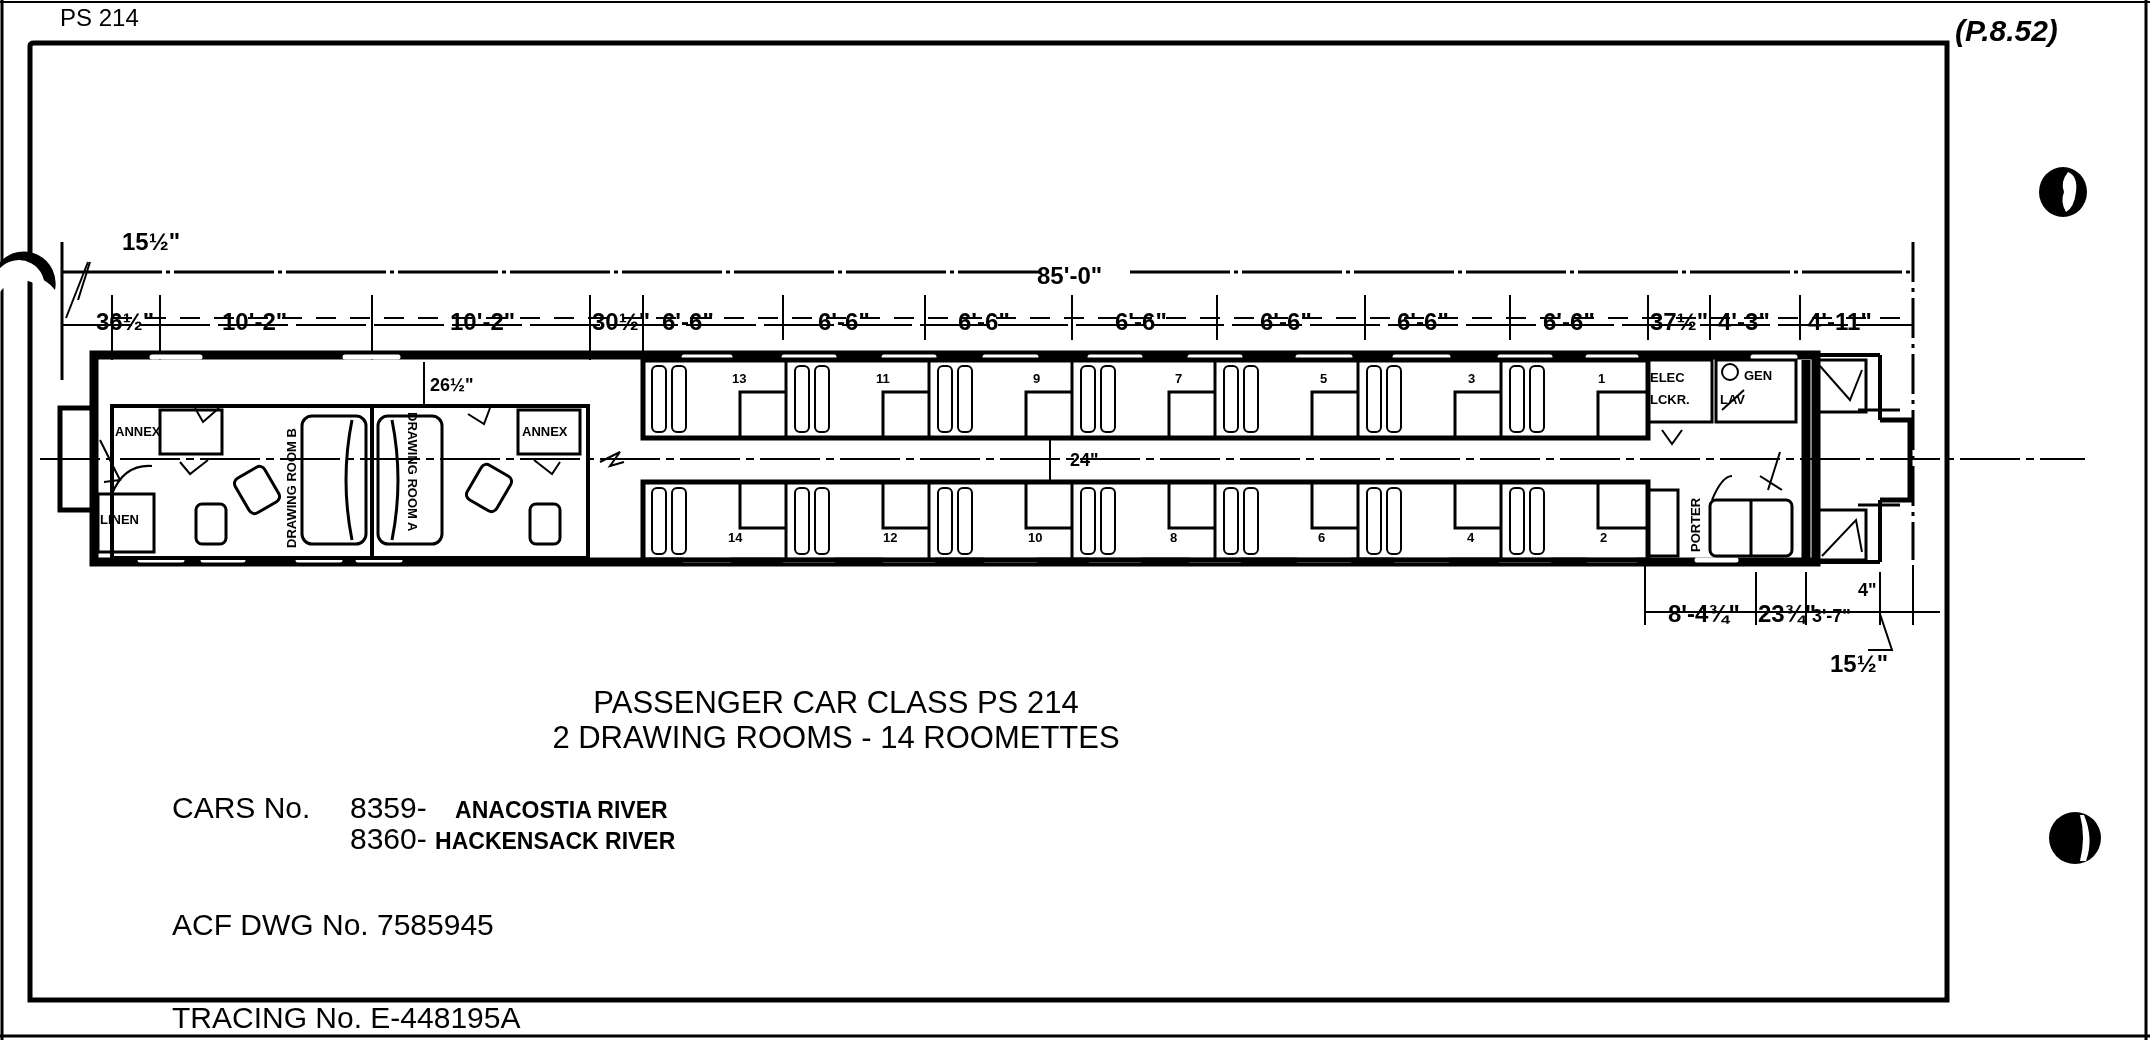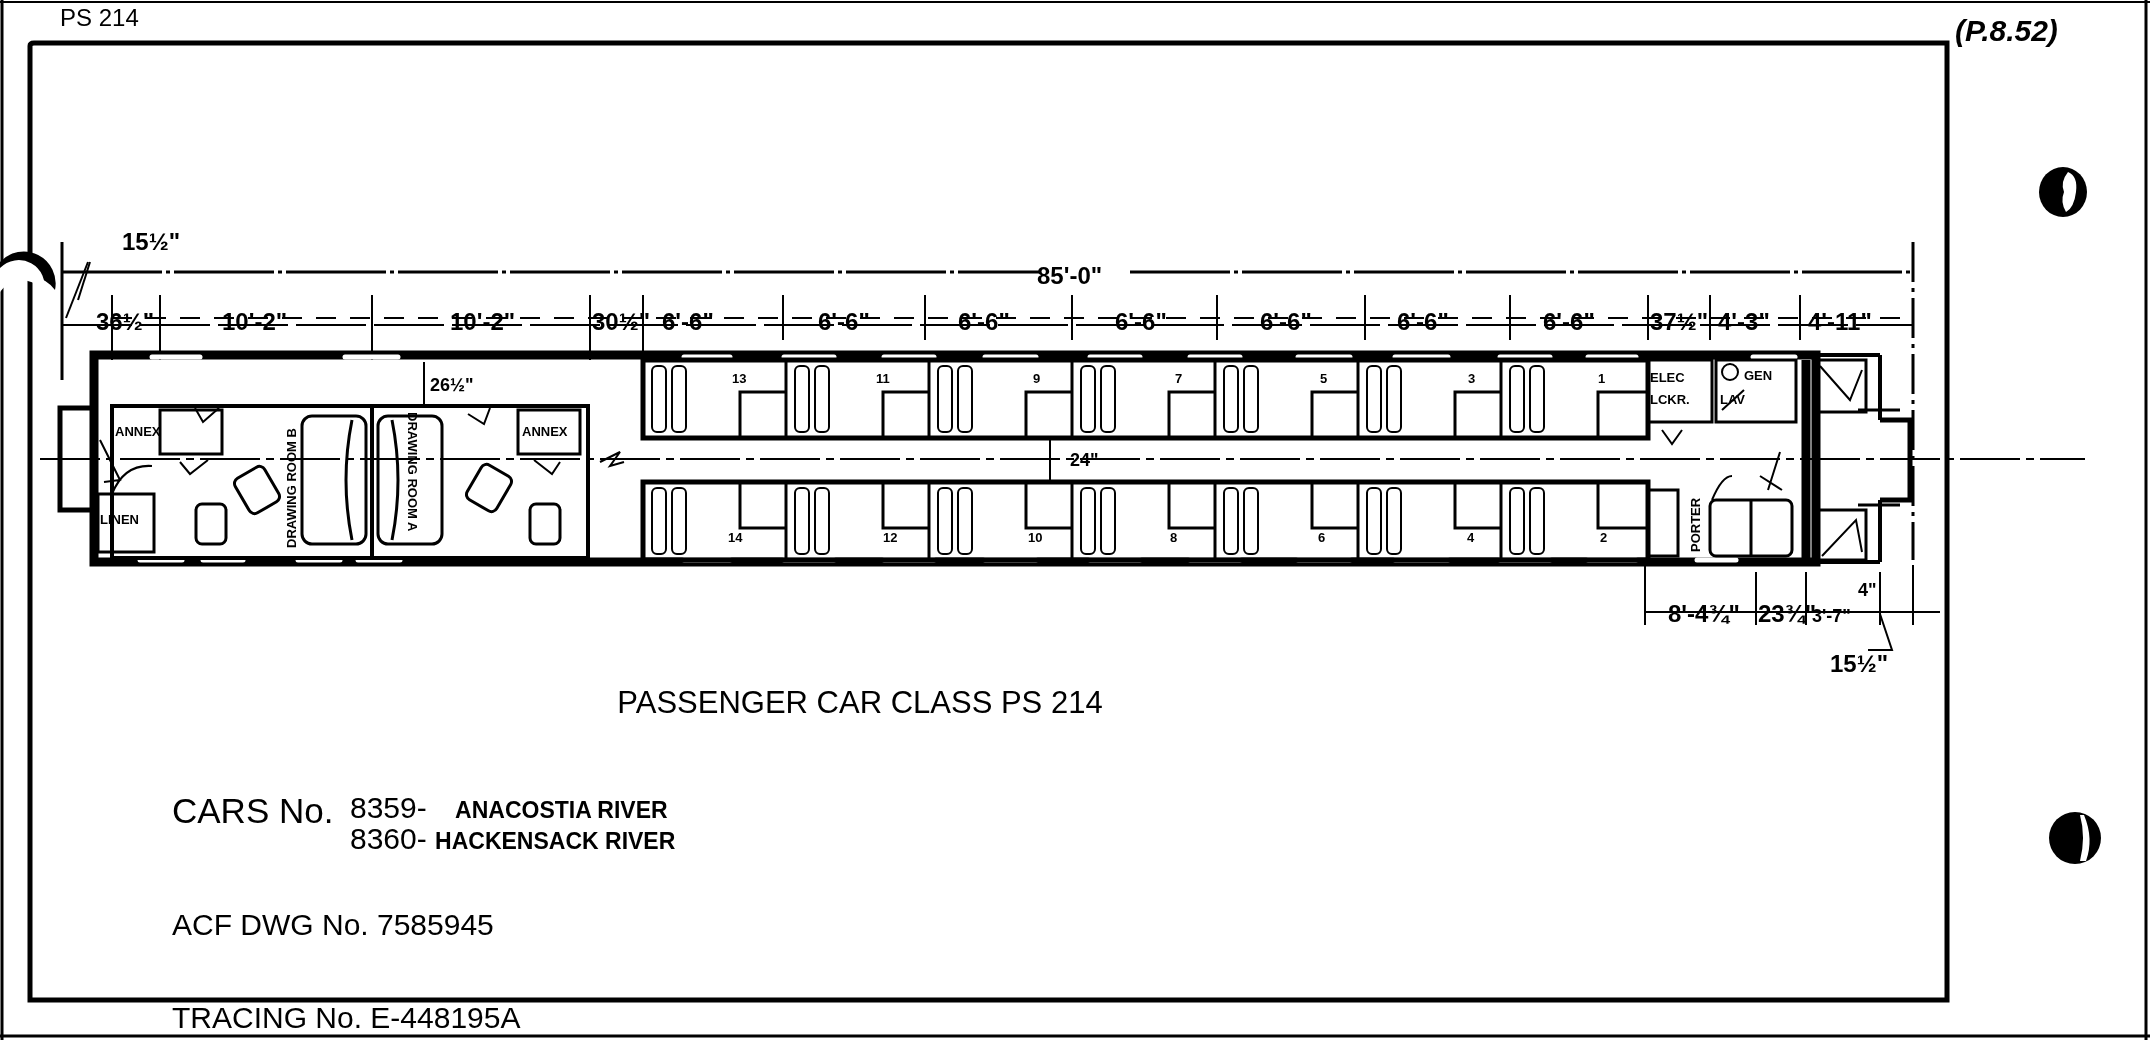"PASSENGER CAR CLASS PS 214" div { left: 540px -> 516px }
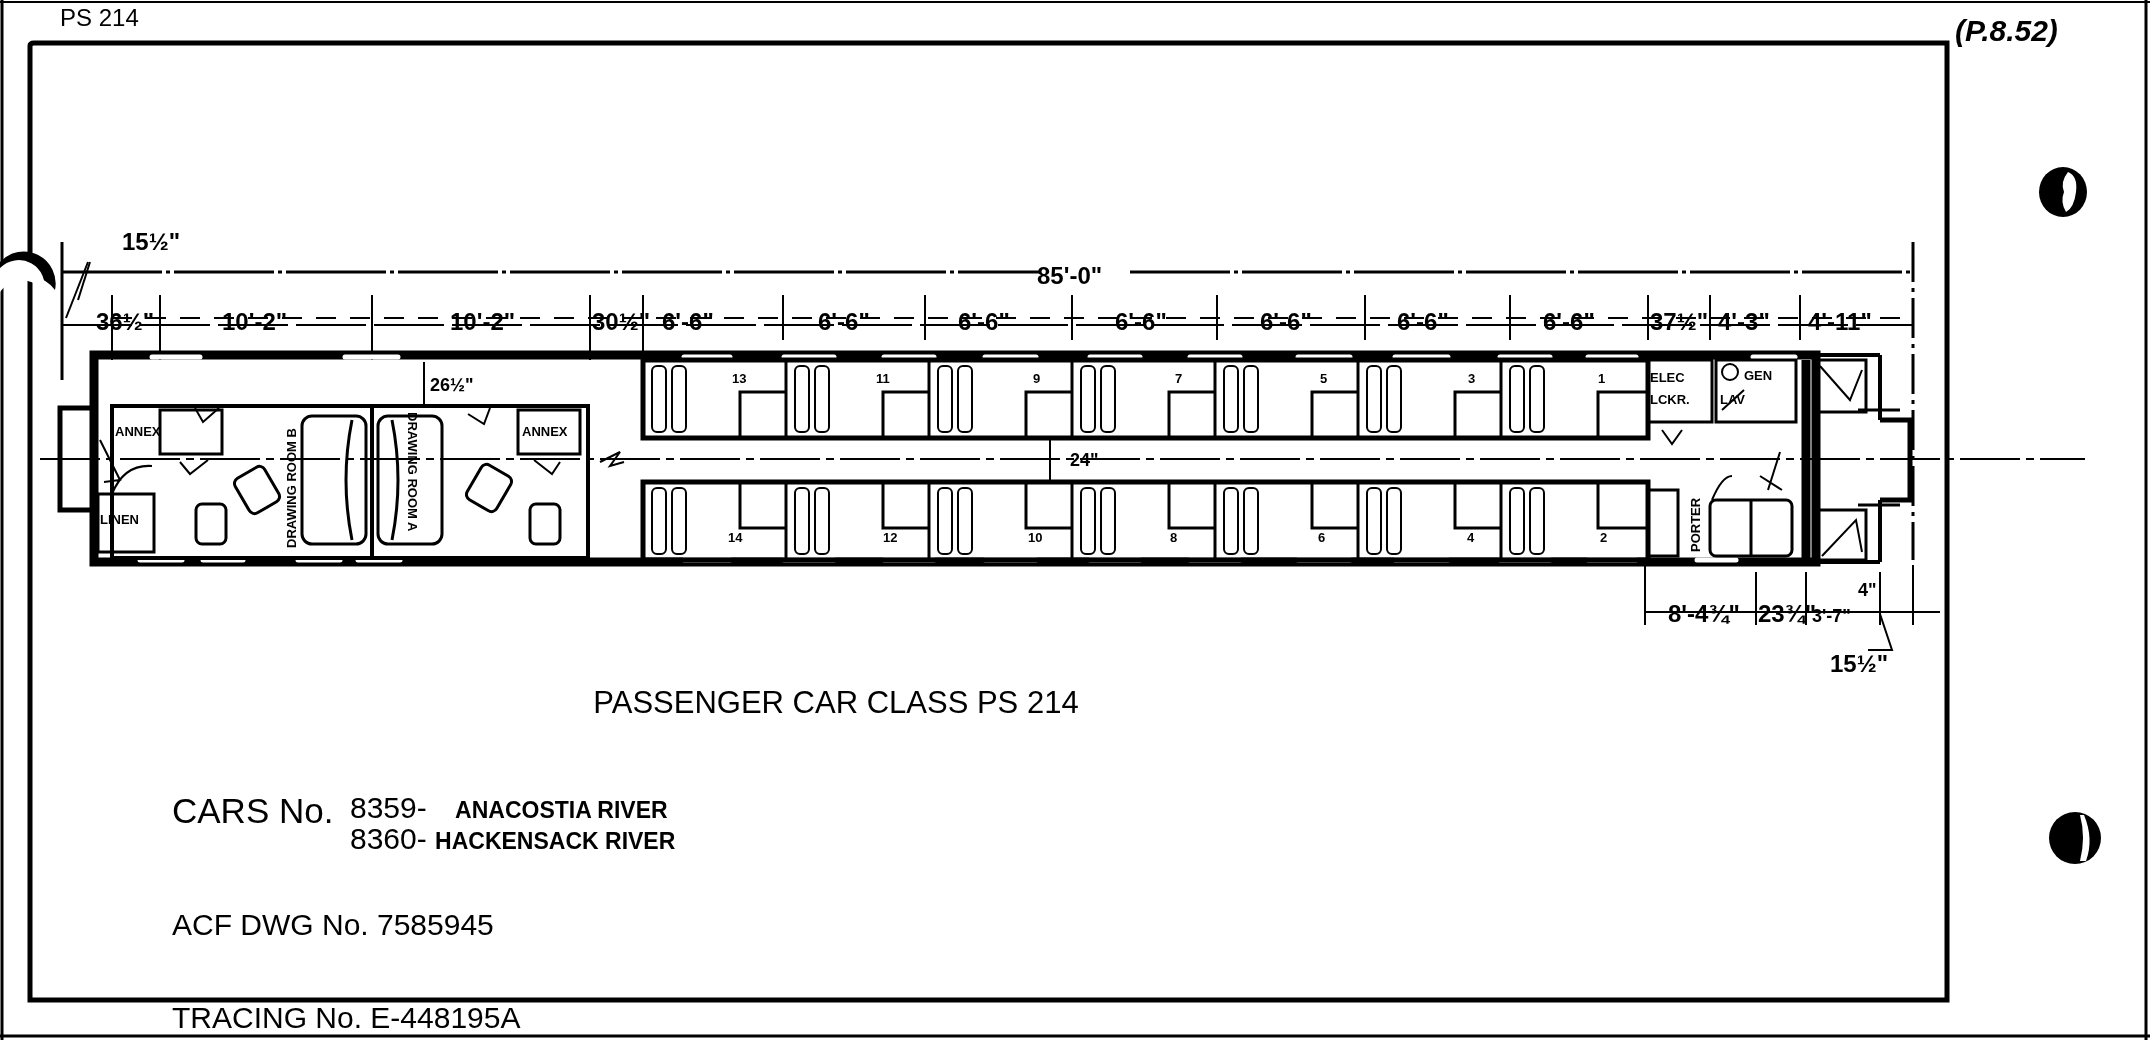"2 DRAWING ROOMS - 14" div { html: none -> <div>2 DRAWING ROOMS - 14 ROOMETTES</div> }
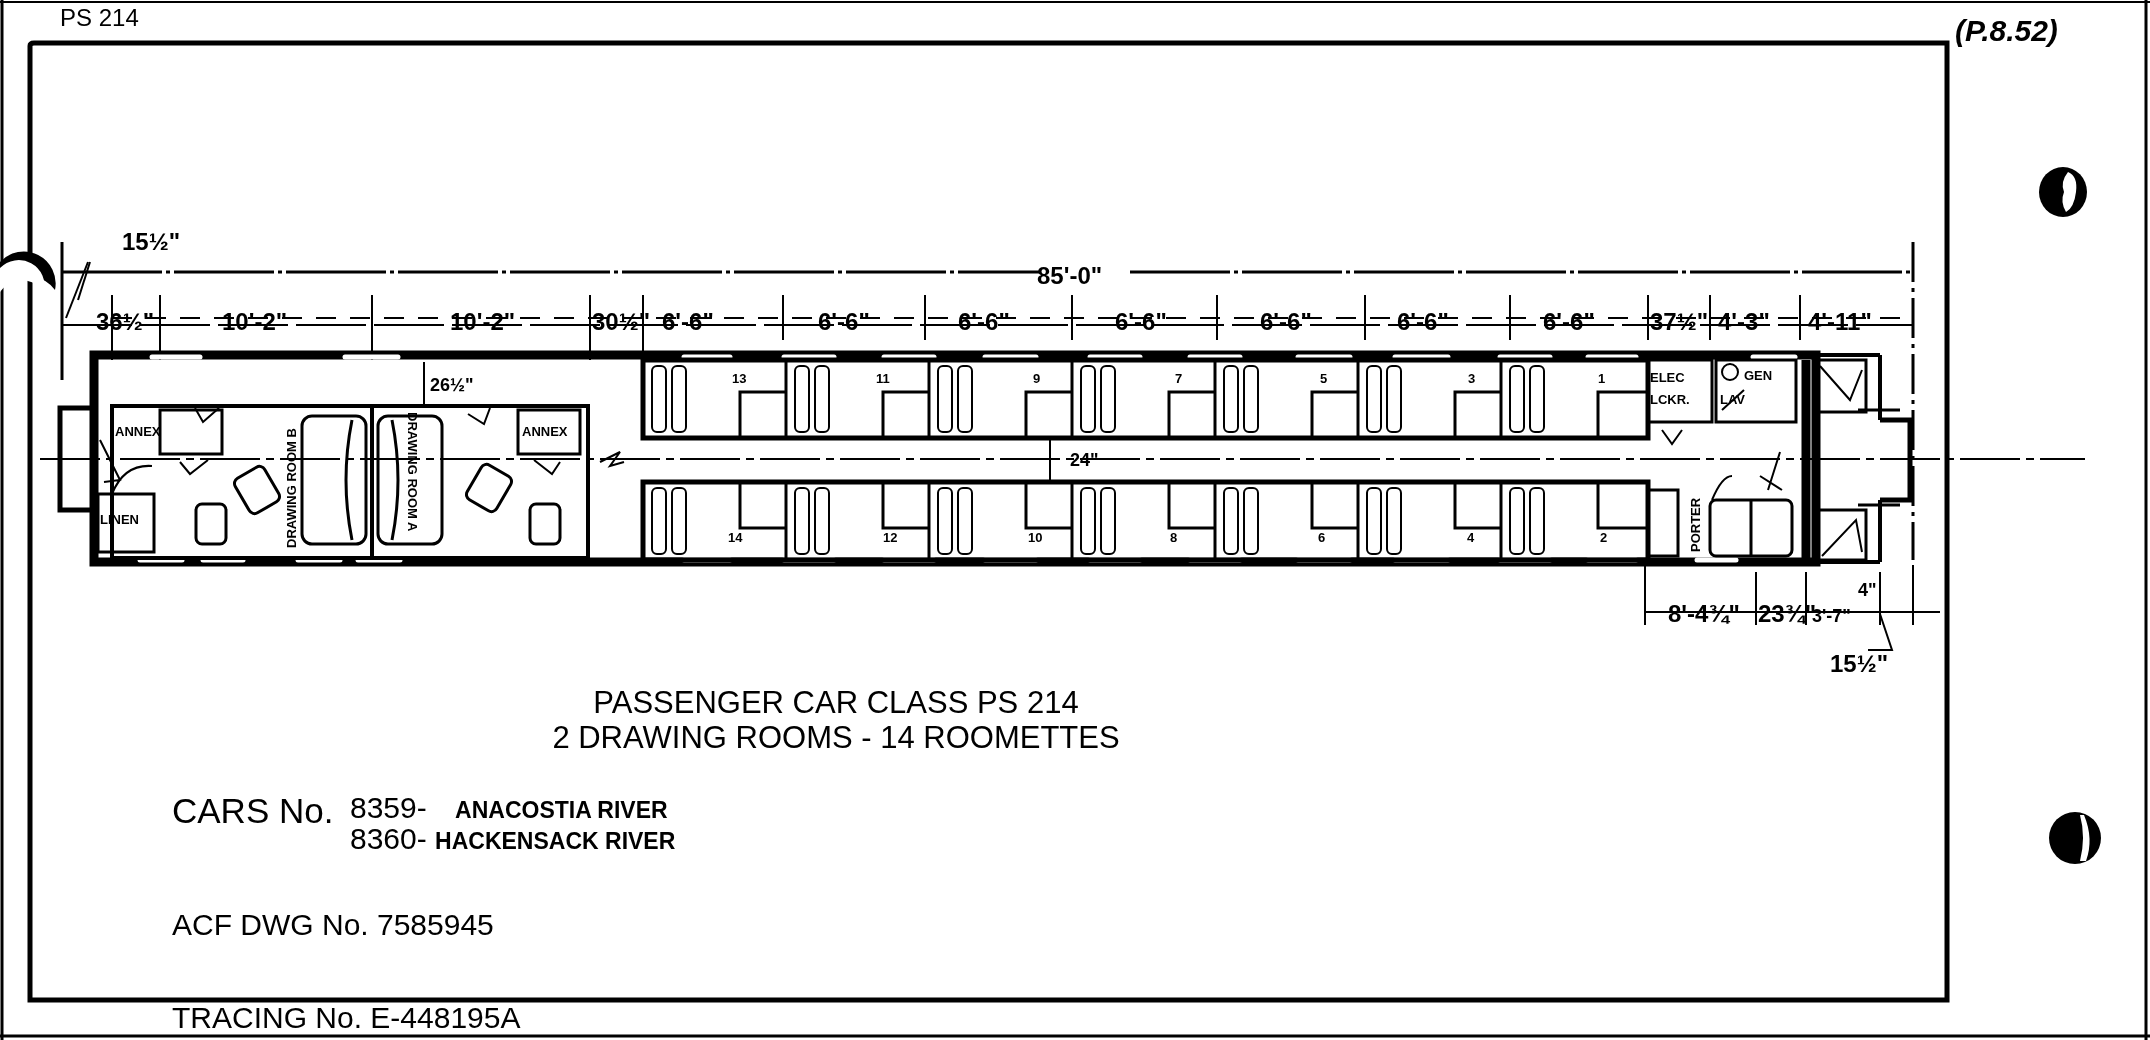"CARS No." div.txt { font-size: 35px -> 30px }
